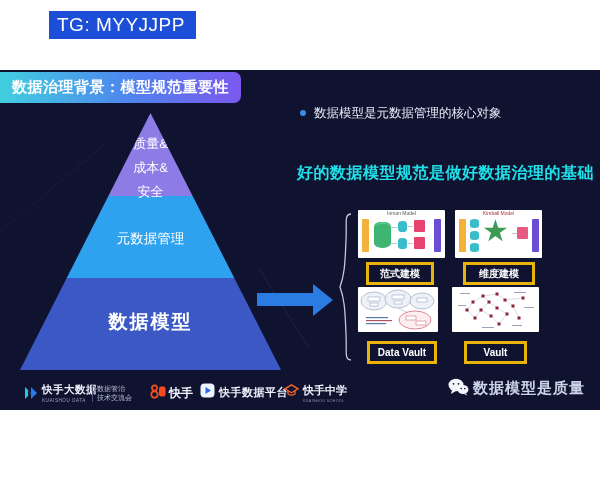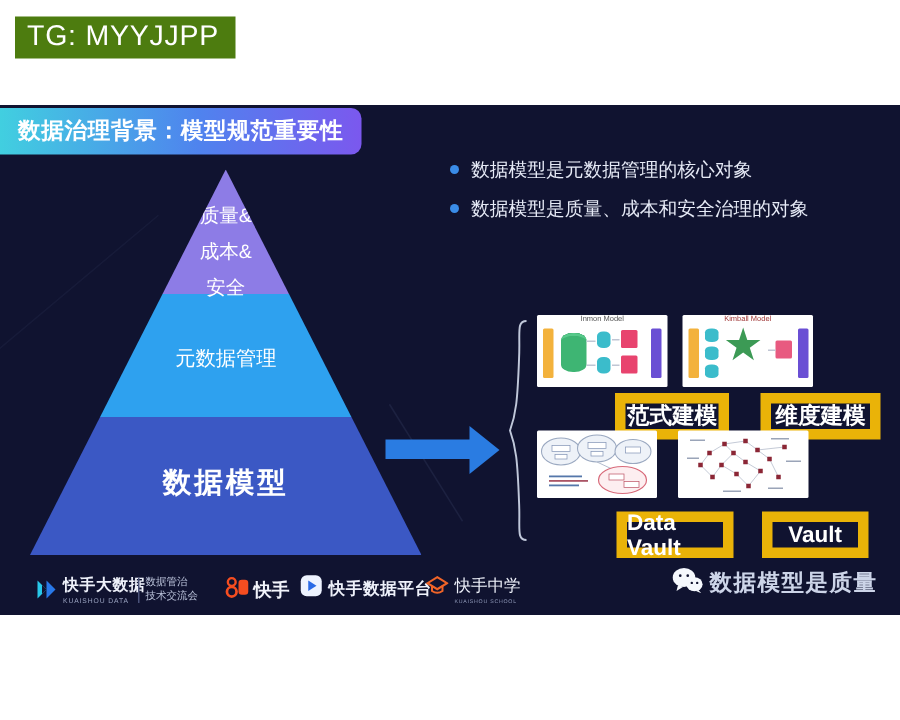"TG: MYYJJPP" .gray-box { background: #4d7c0f -> #1d4ed8; margin-left: none -> 39px }
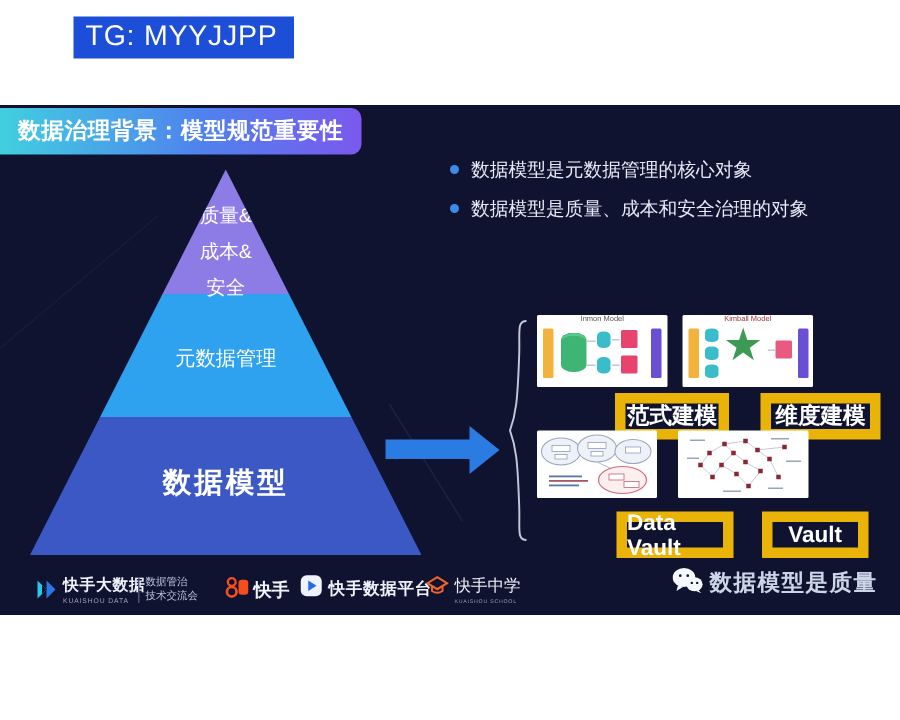"数据模型是质量、成本和安全治理的对象" div.bullet { html: <div> <span></span> <span>数据模型是质量、成本和安全治理的对象</span> </div> -> none }
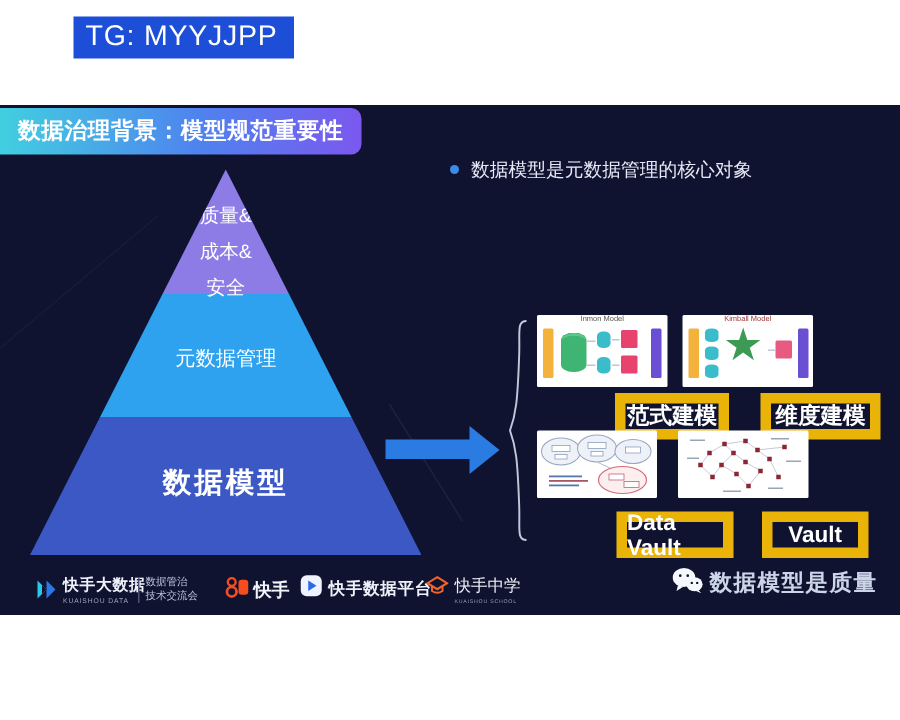"好的数据模型规范是做好数据治理的基础" div { html: none -> <div>好的数据模型规范是做好数据治理的基础</div> }
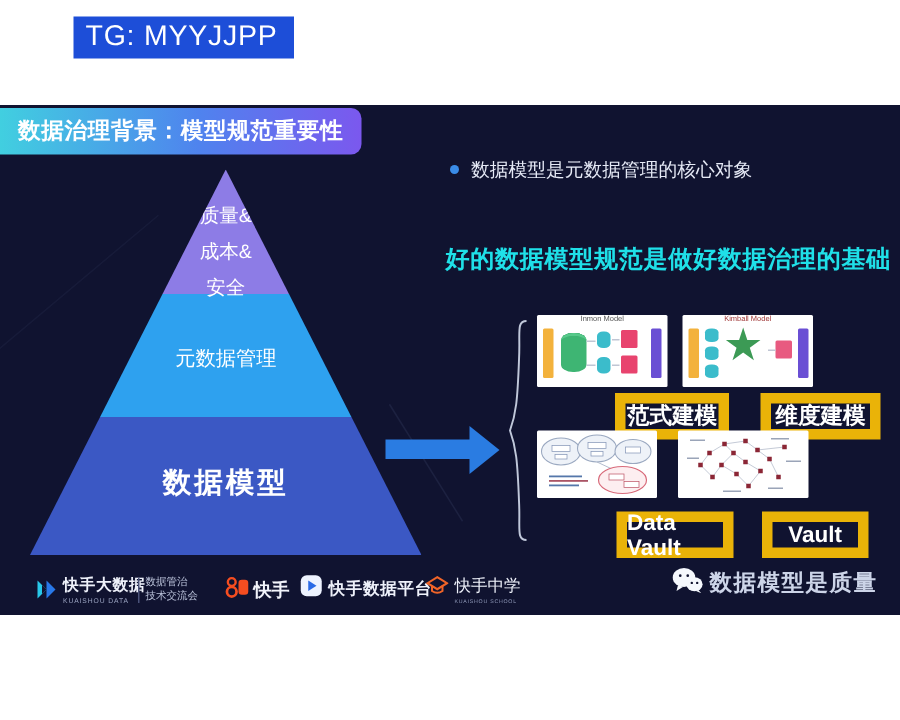"范式建模" .model-label { border: 7px solid #eab308 -> 3px solid #eab308; font-size: 15px -> 10px; margin-left: 44px -> none }
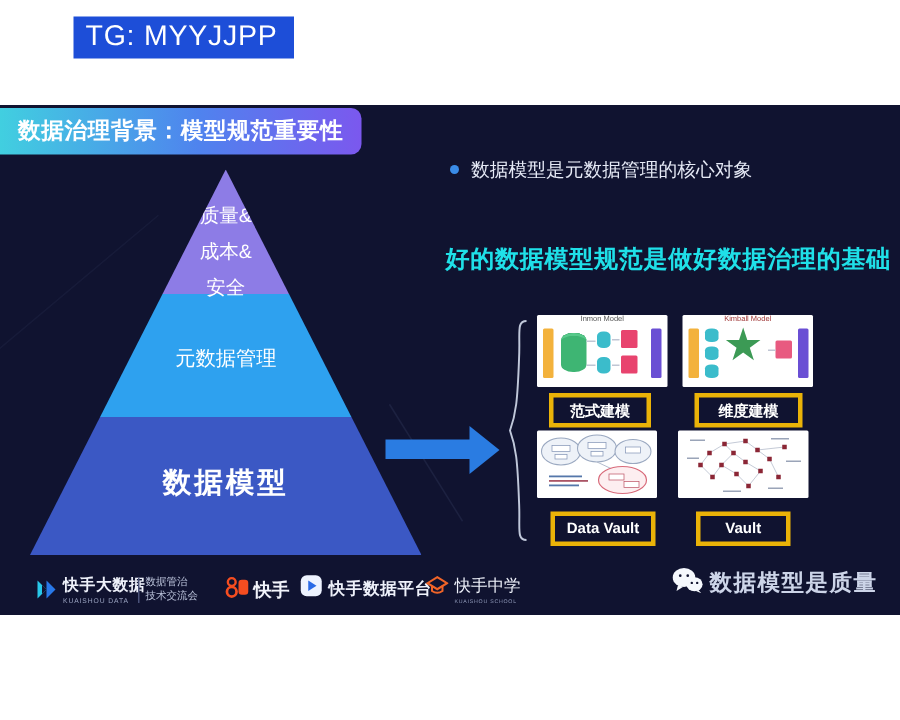"快手中学" #sch-name { font-weight: normal -> bold }
